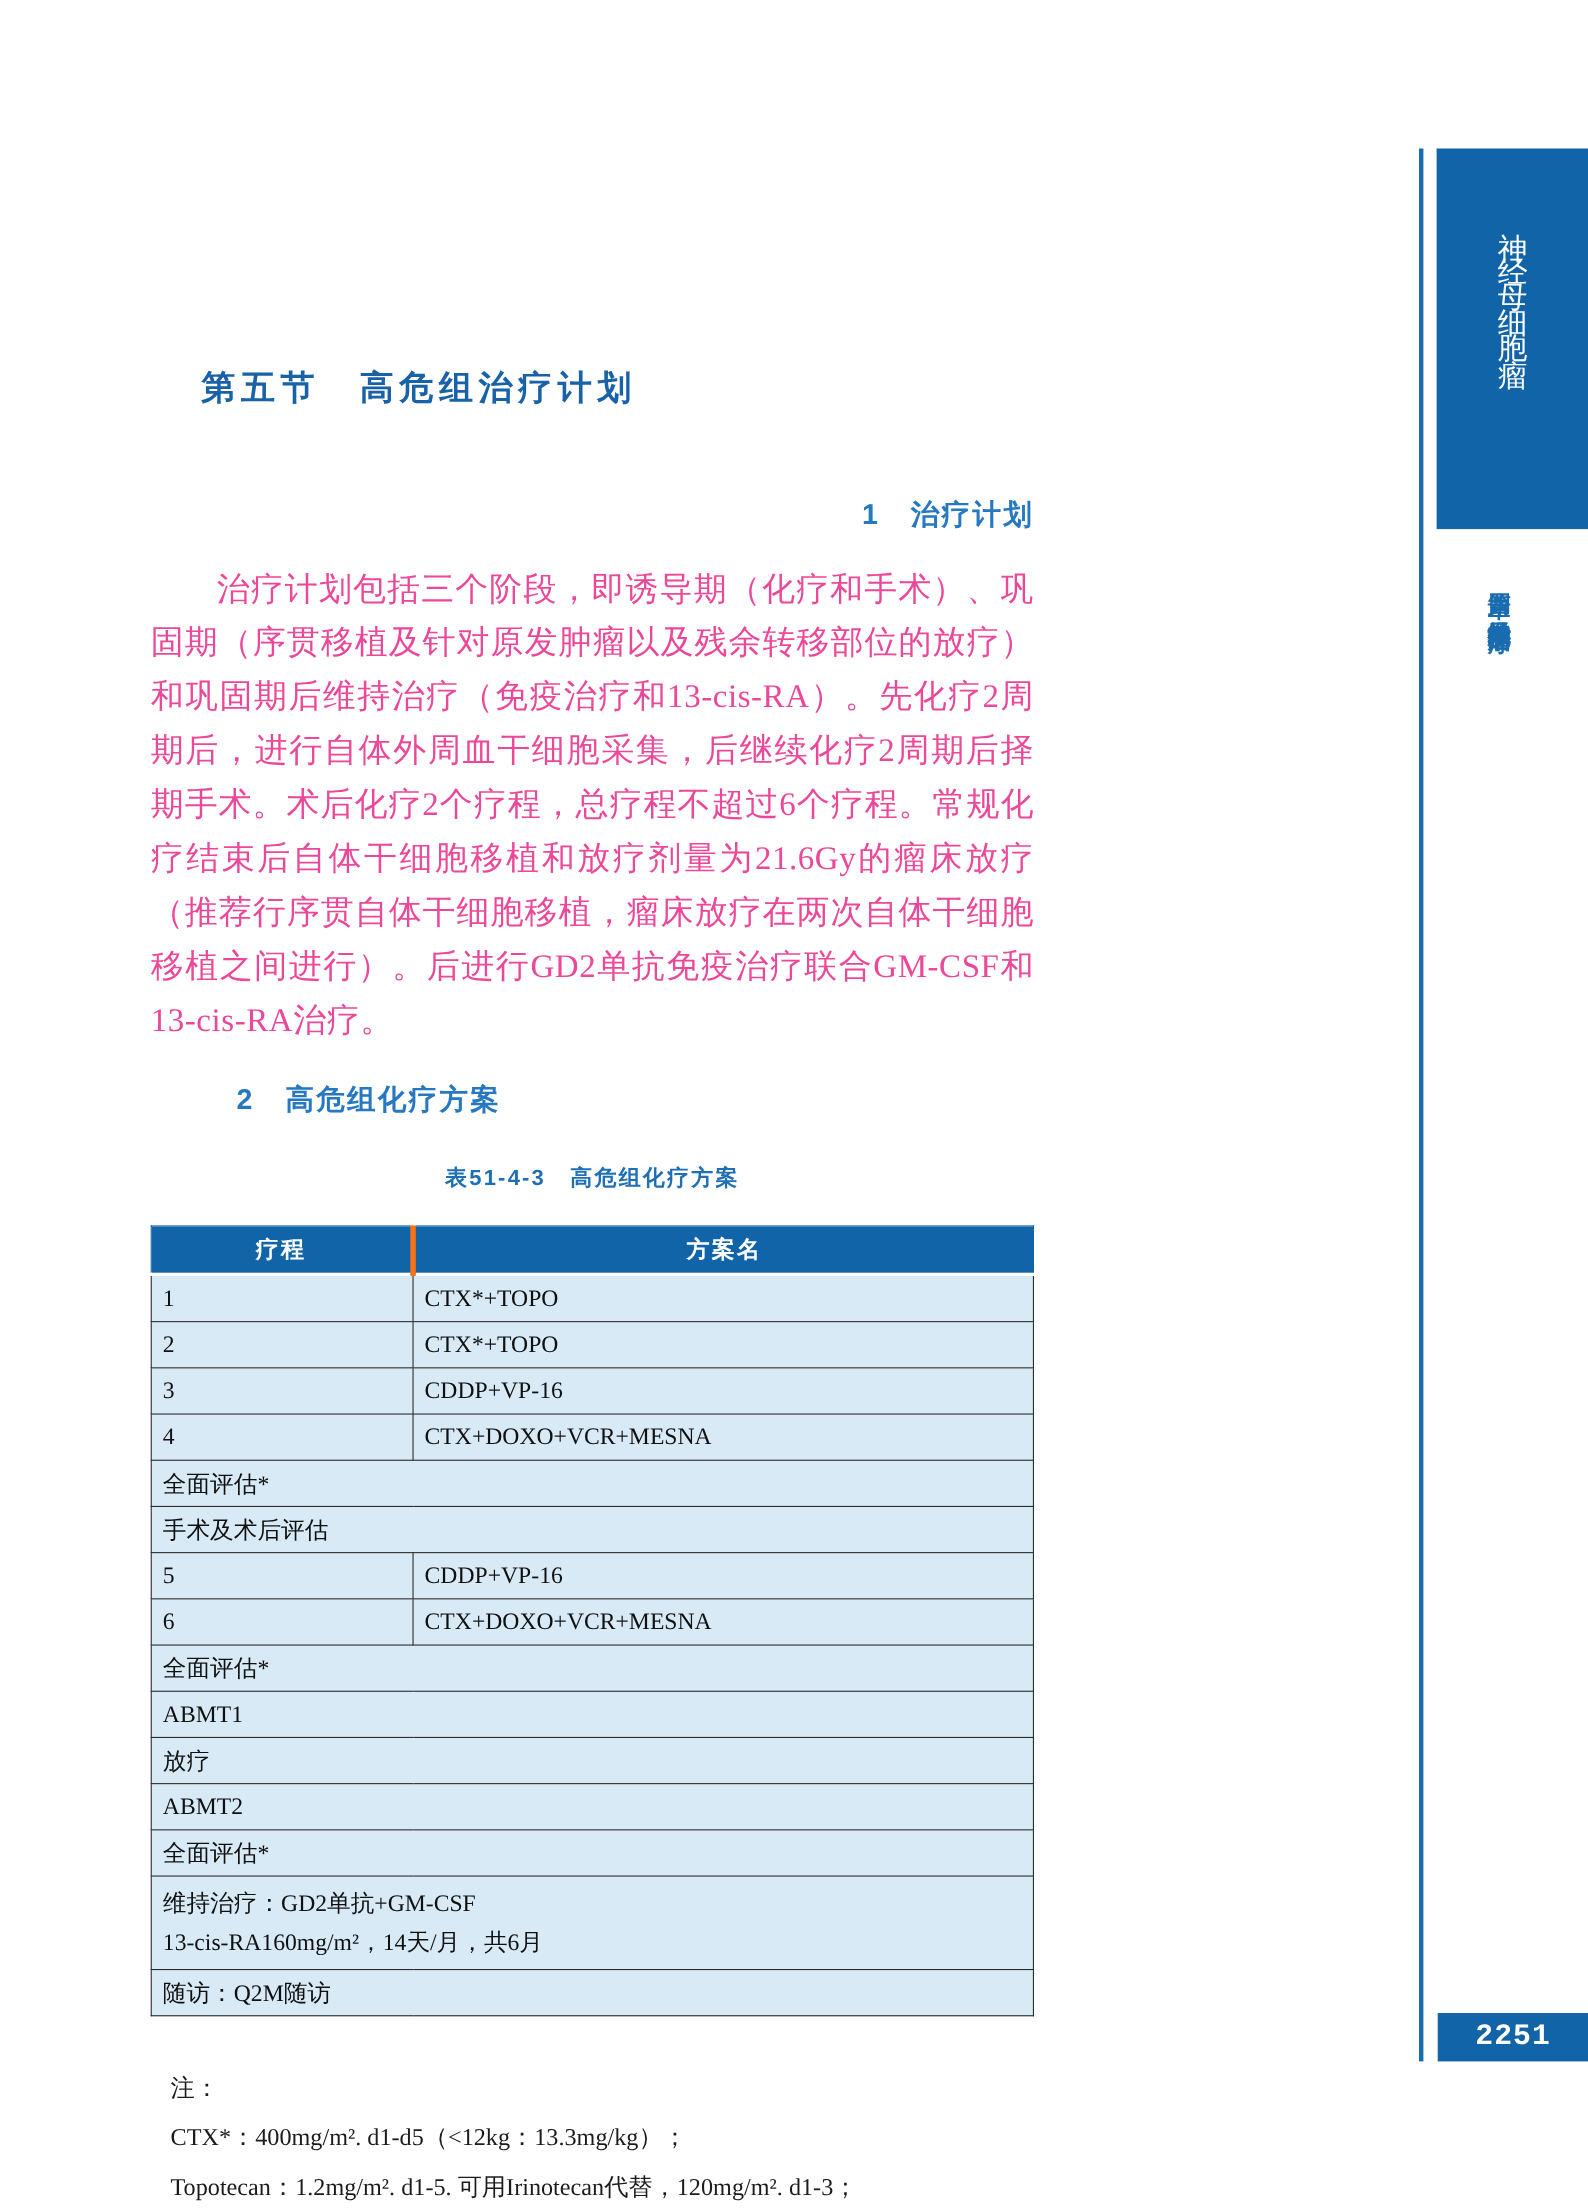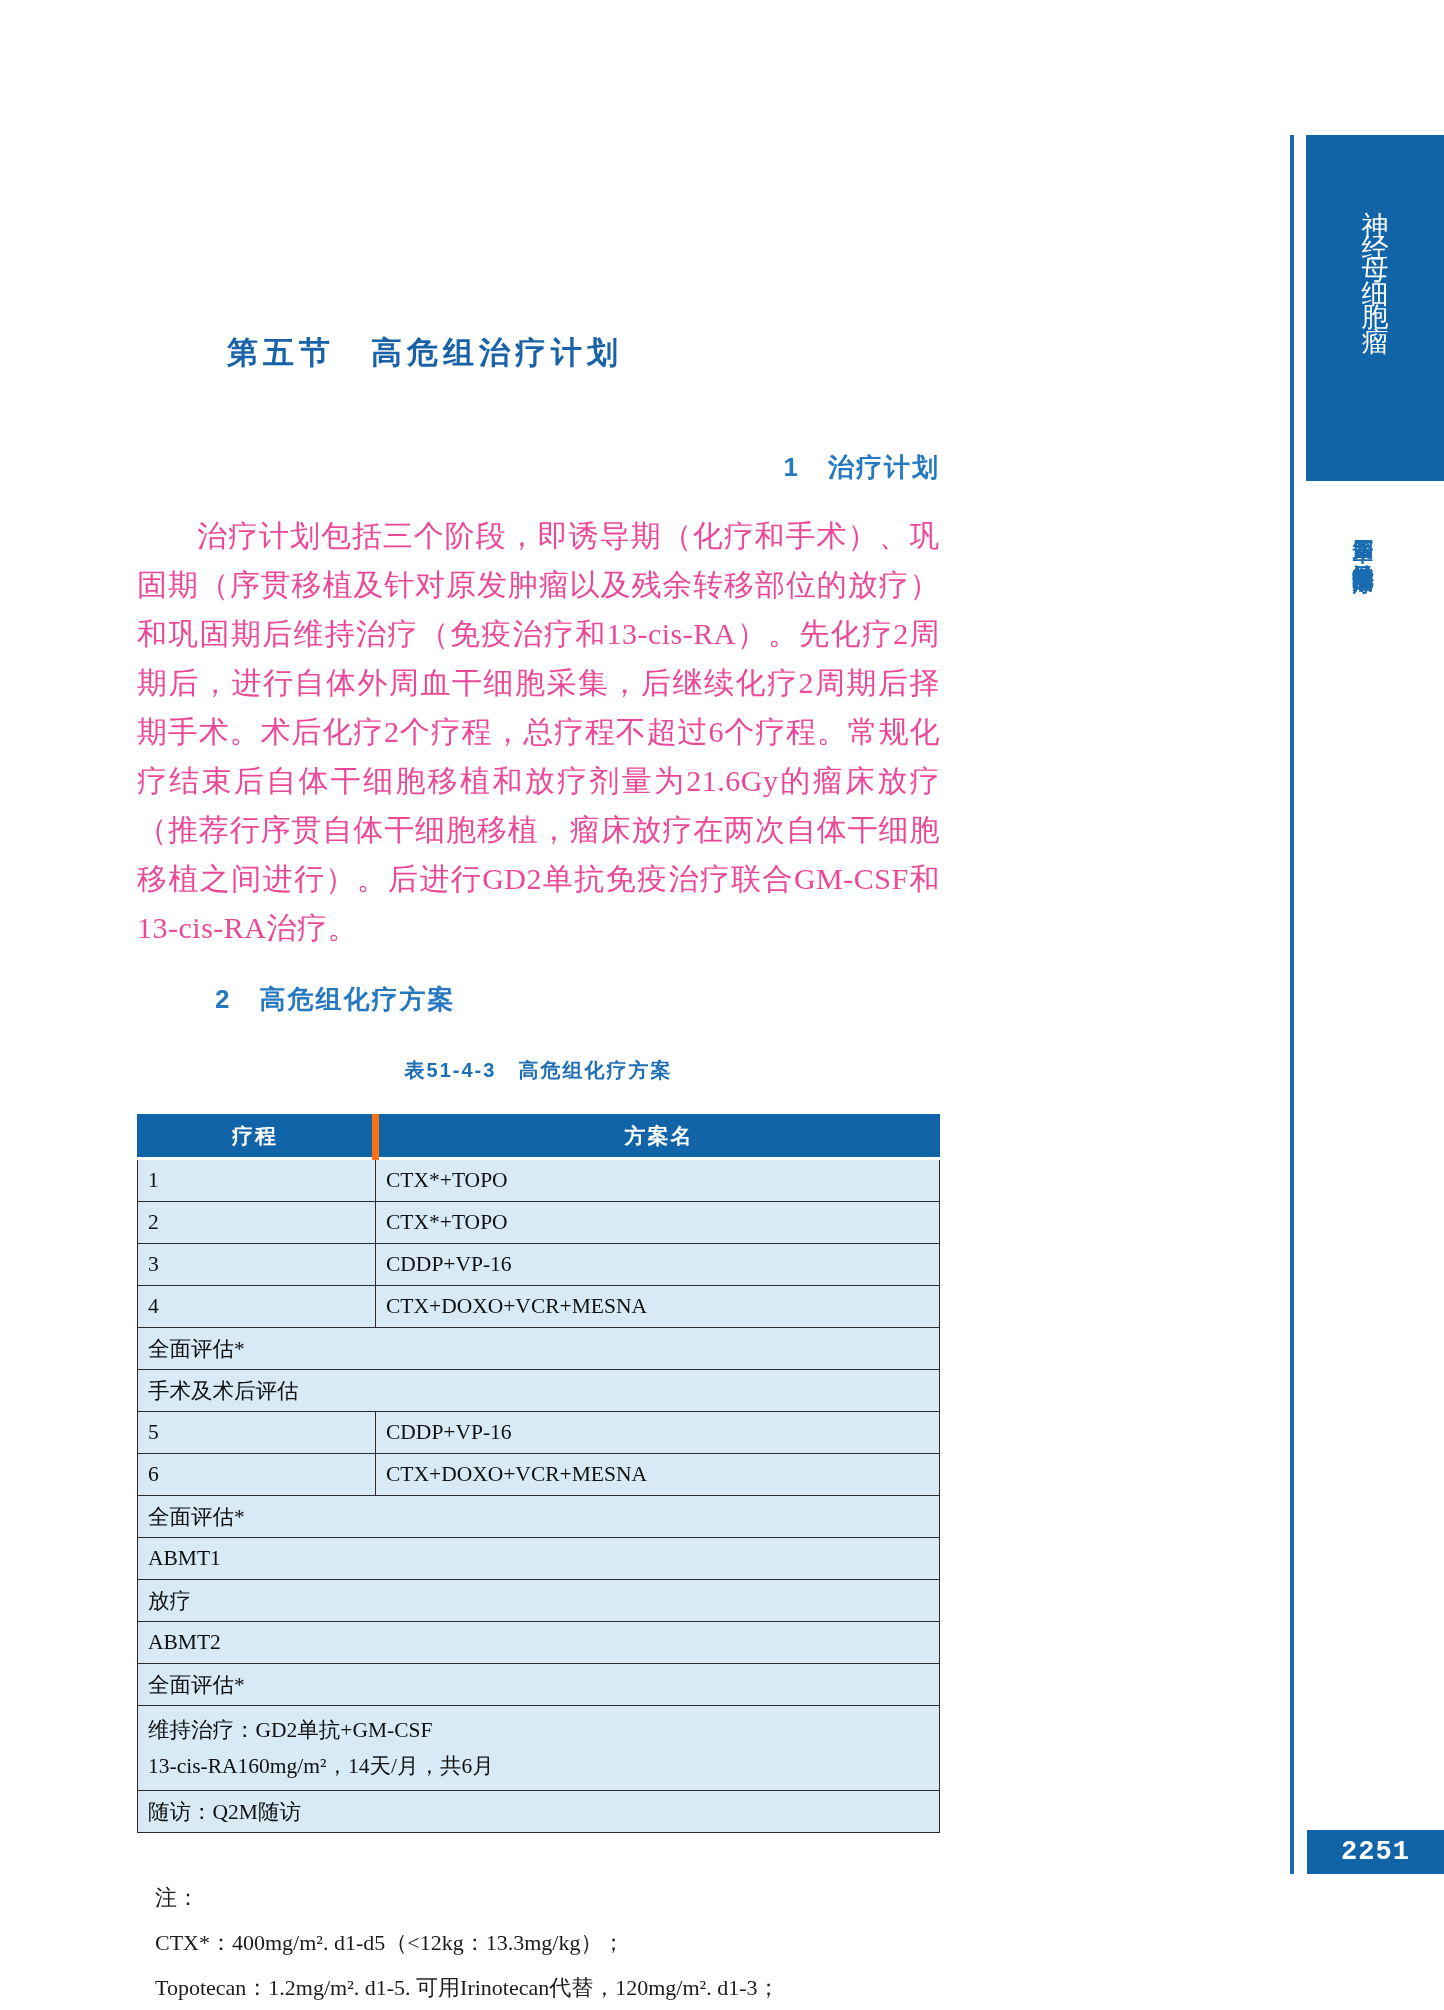"第五节 高危组治疗计划" .section-title { margin: 70px 0 0 90px -> 70px 0 0 46px }
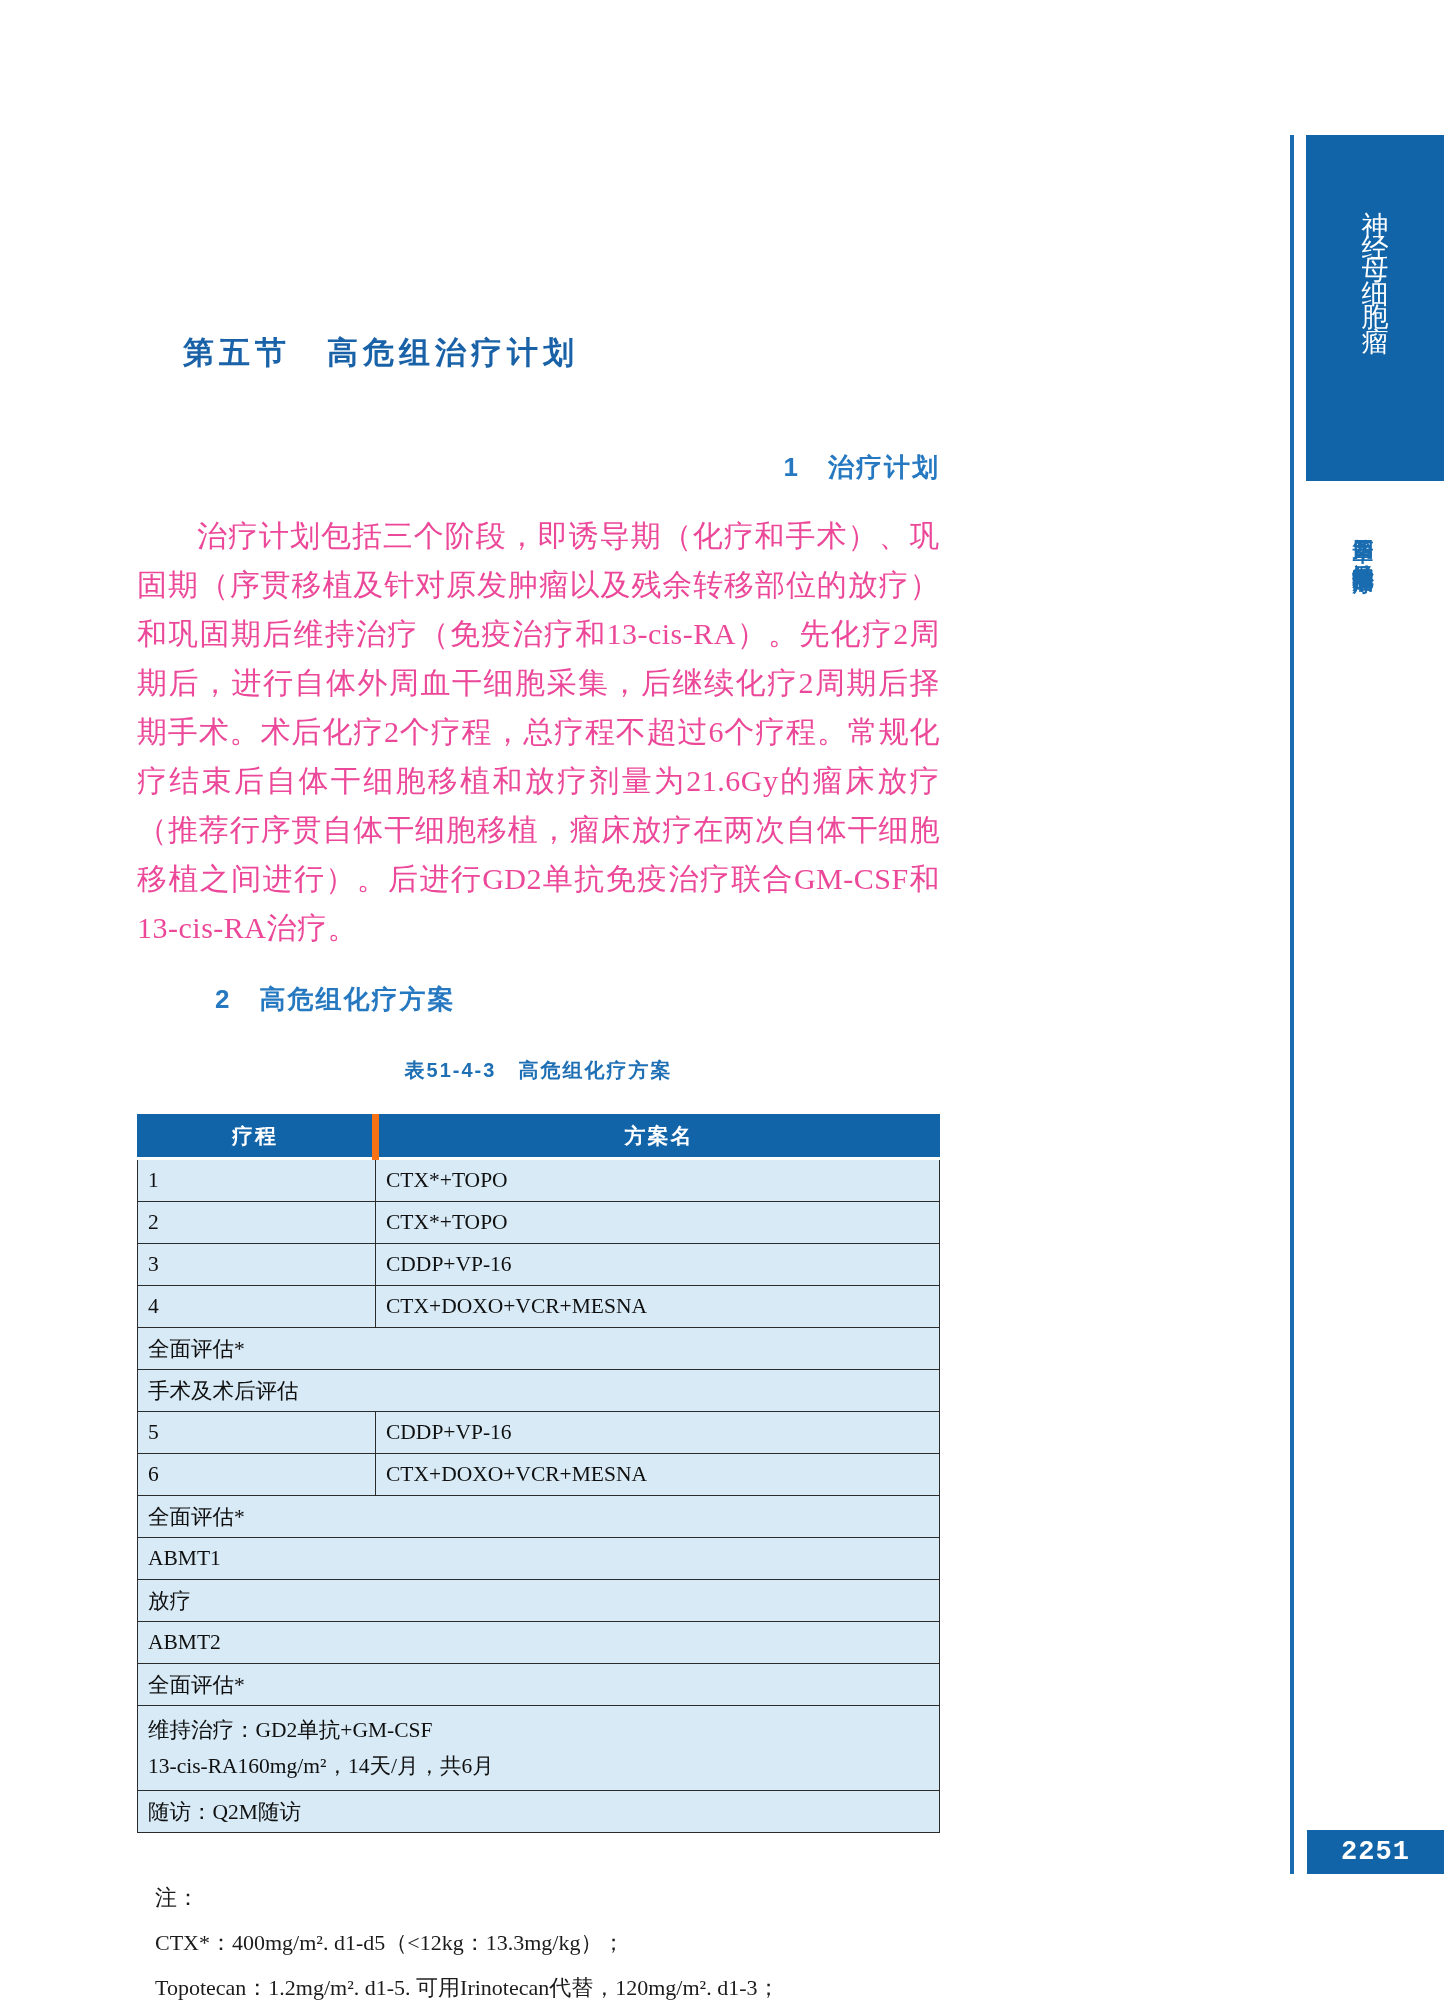"疗程" table.chemo th:first-child { border-right: 7px solid #f97316 -> 5px solid #f97316 }
